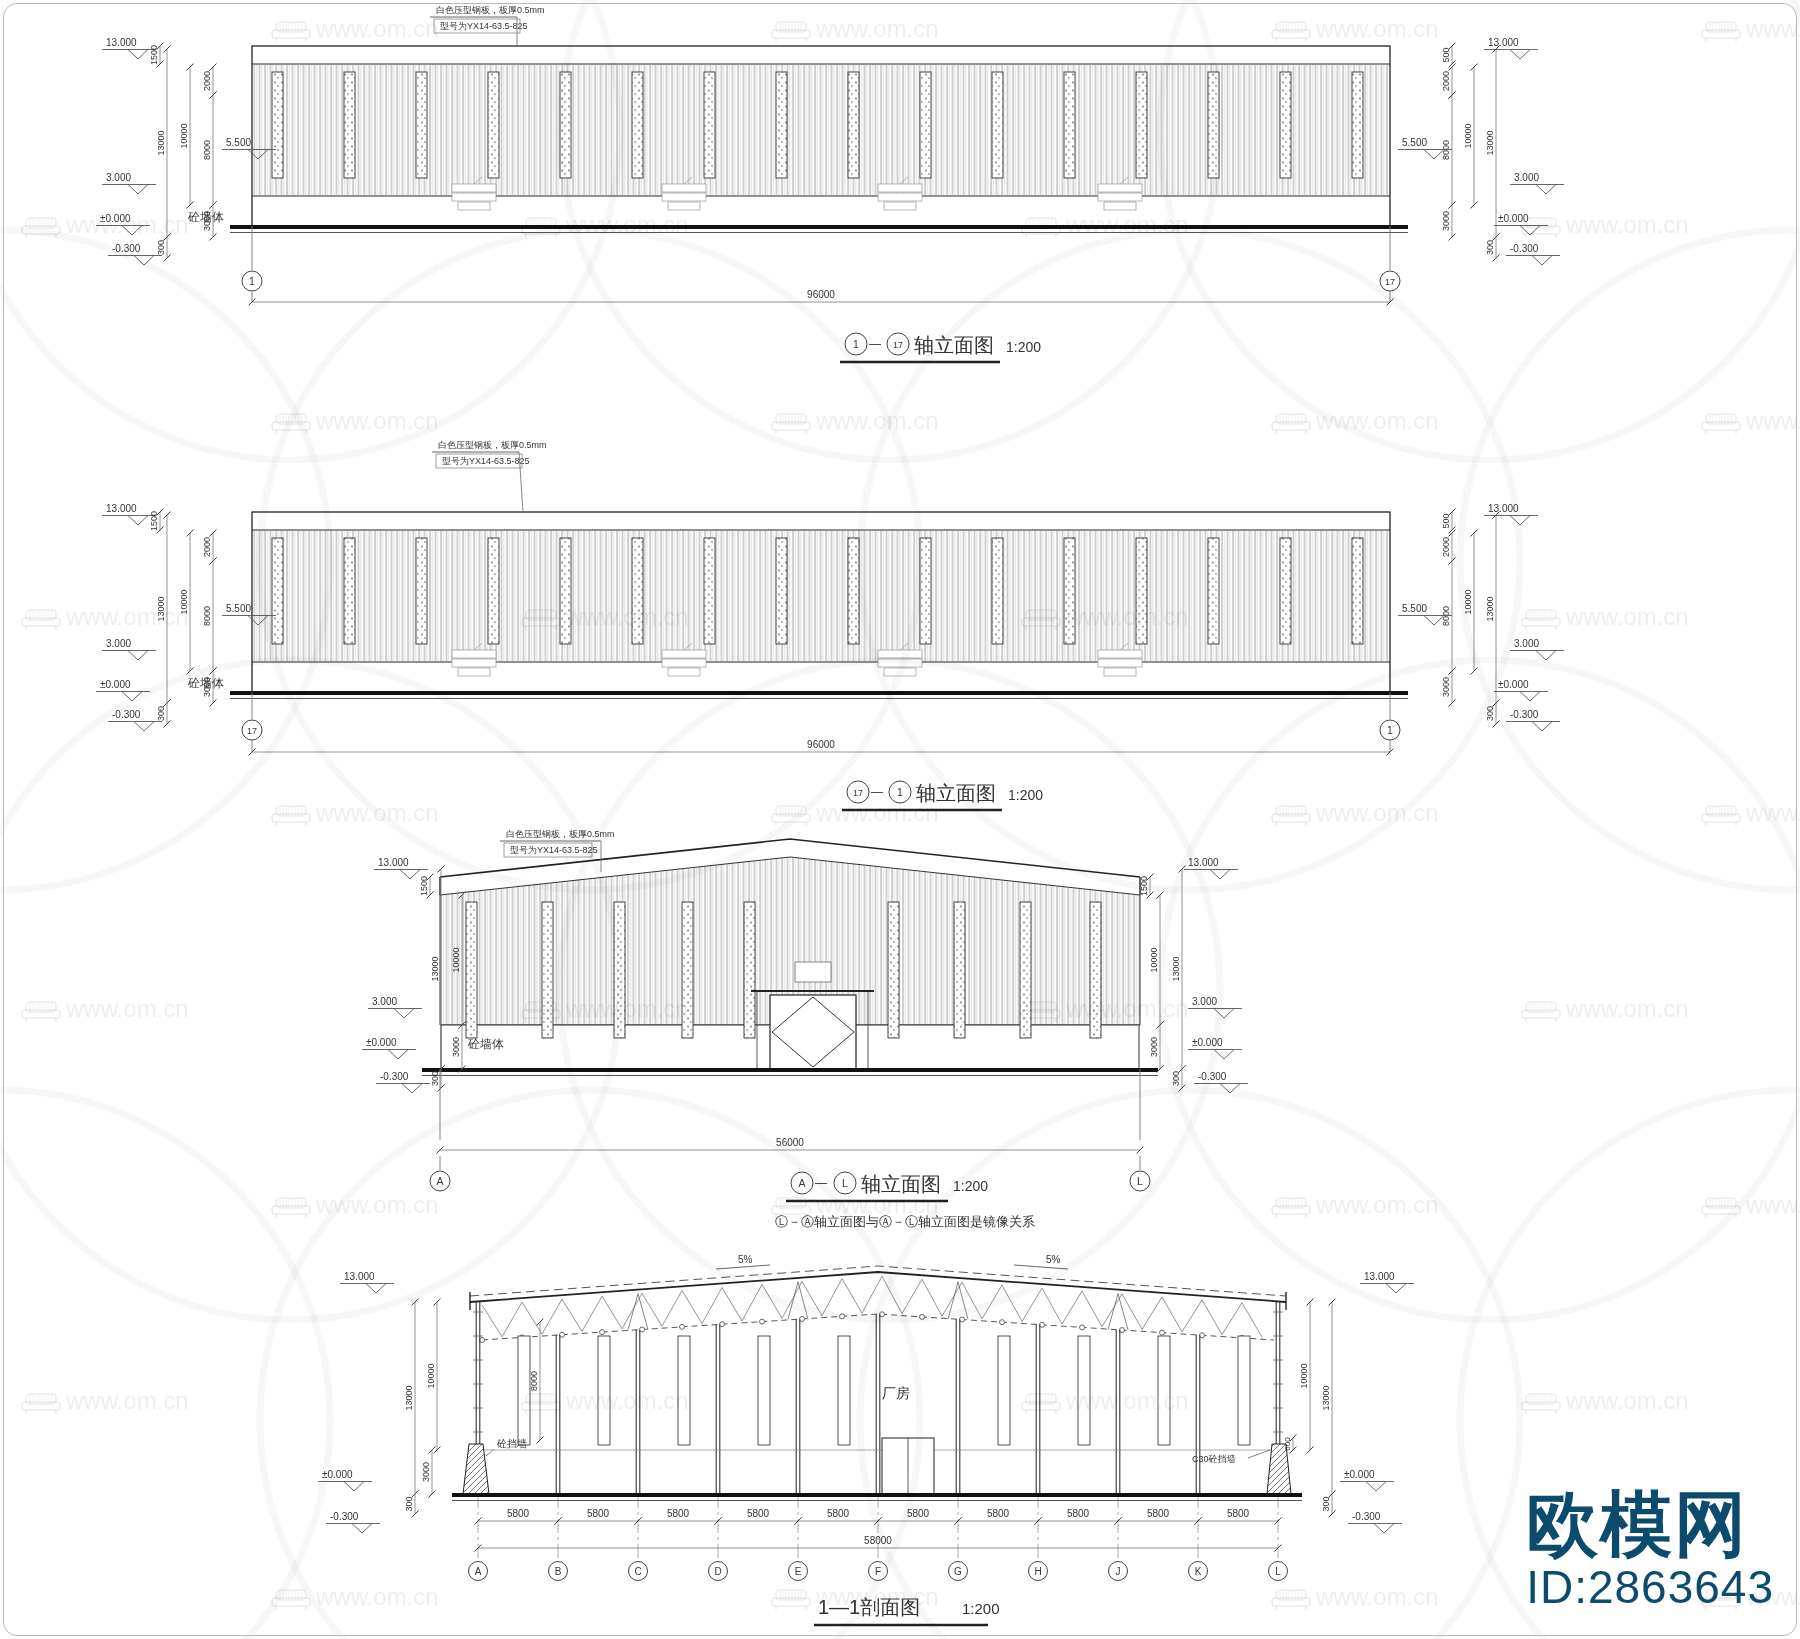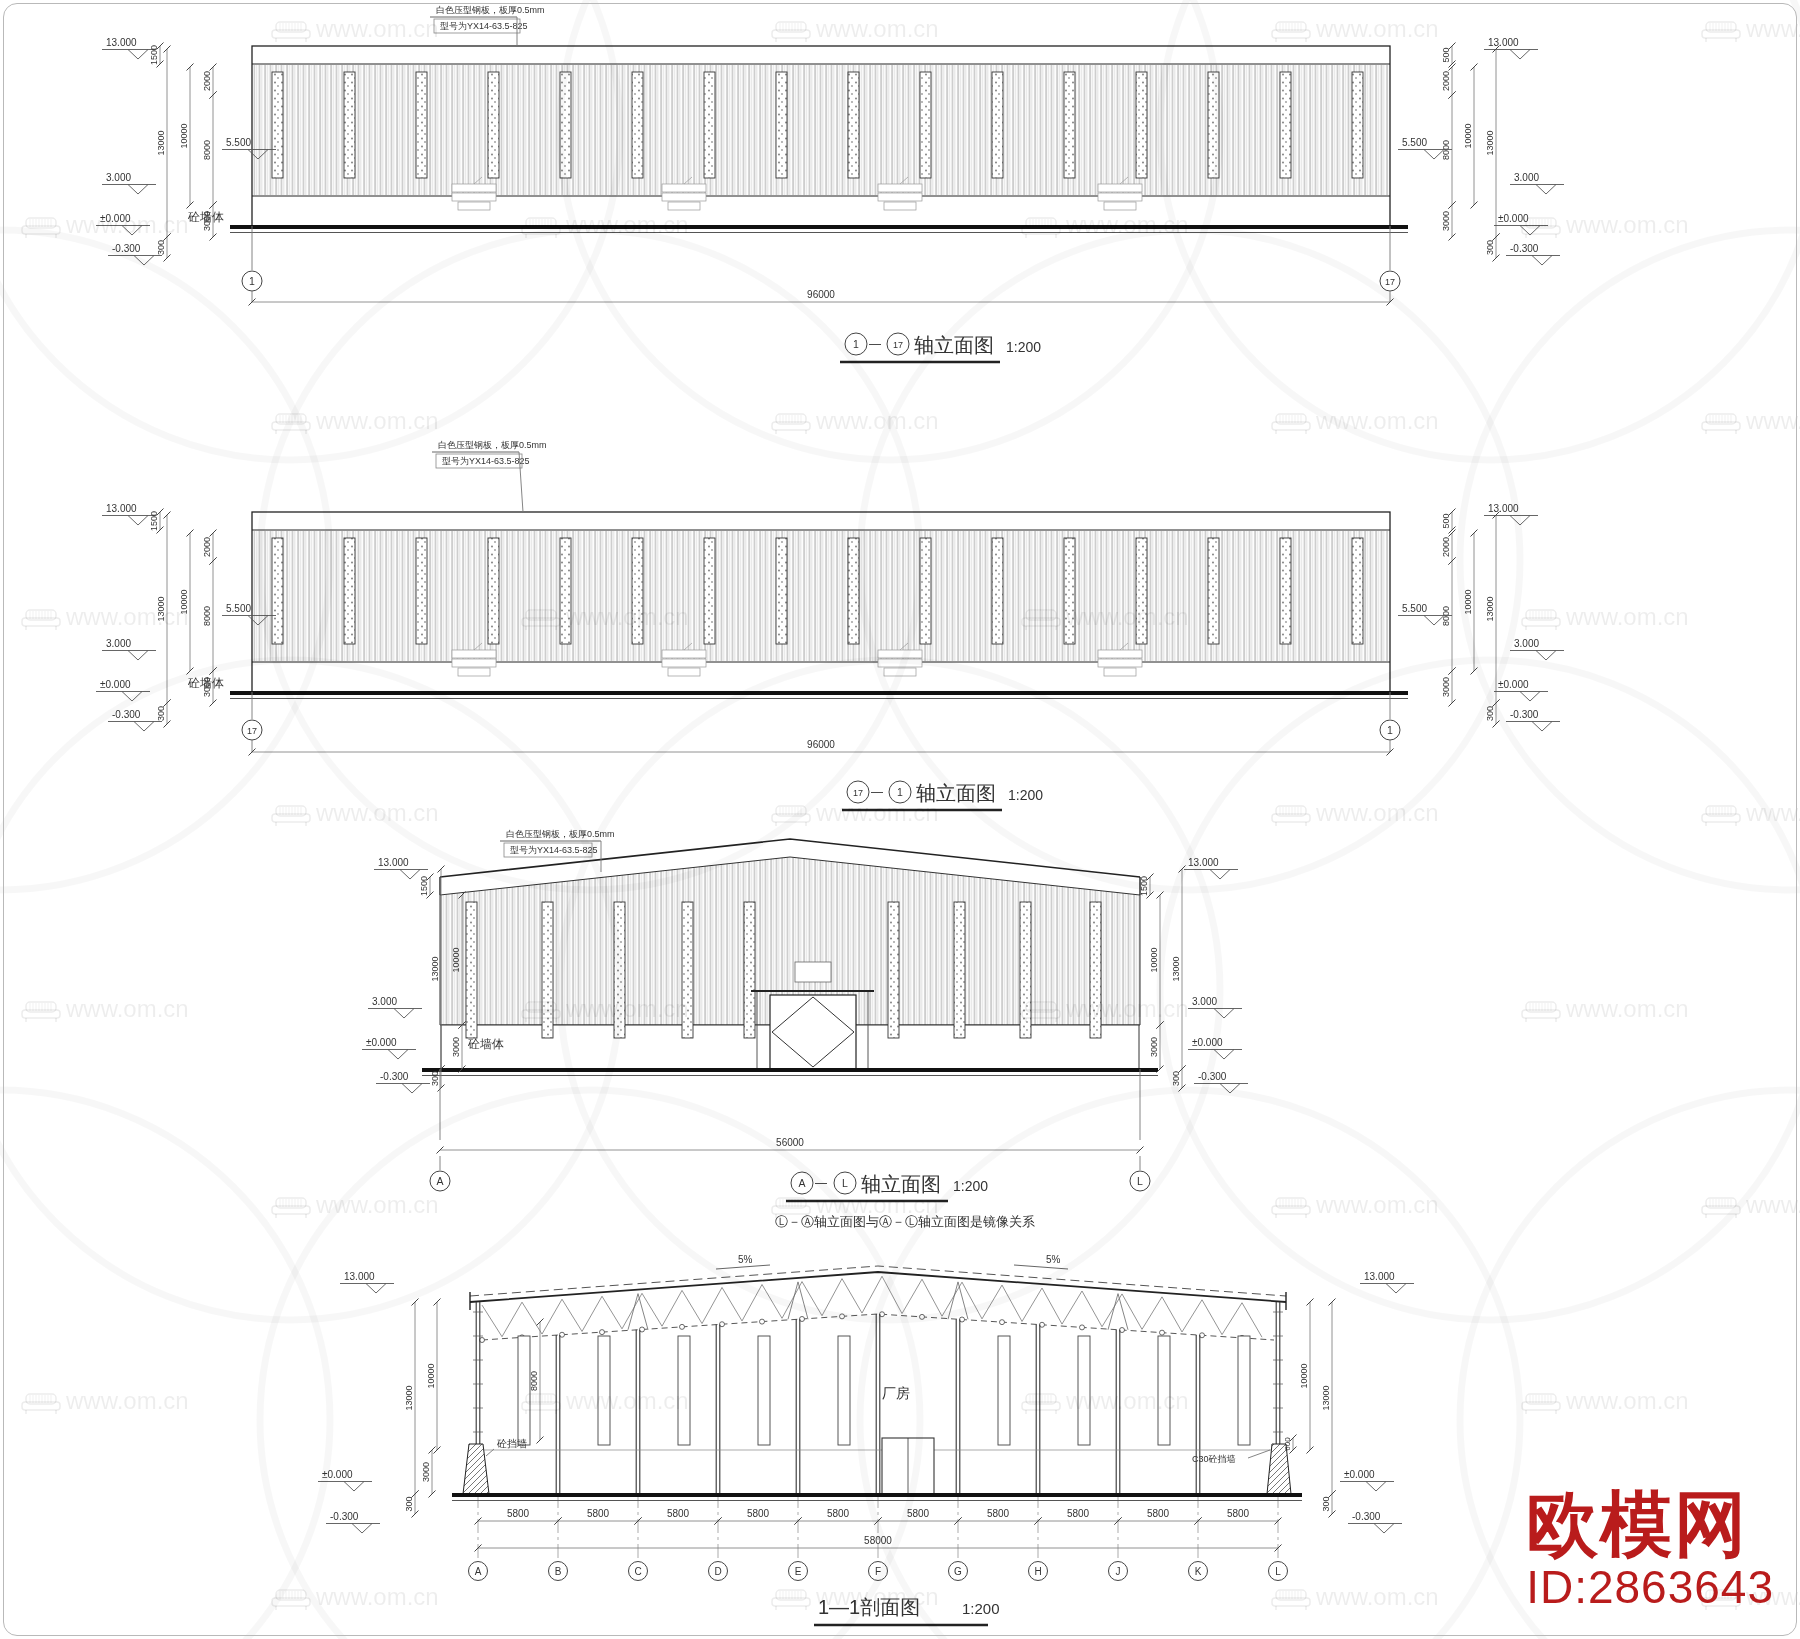"欧模网" .brand { color: #b91c1c -> #0c4a6e }
